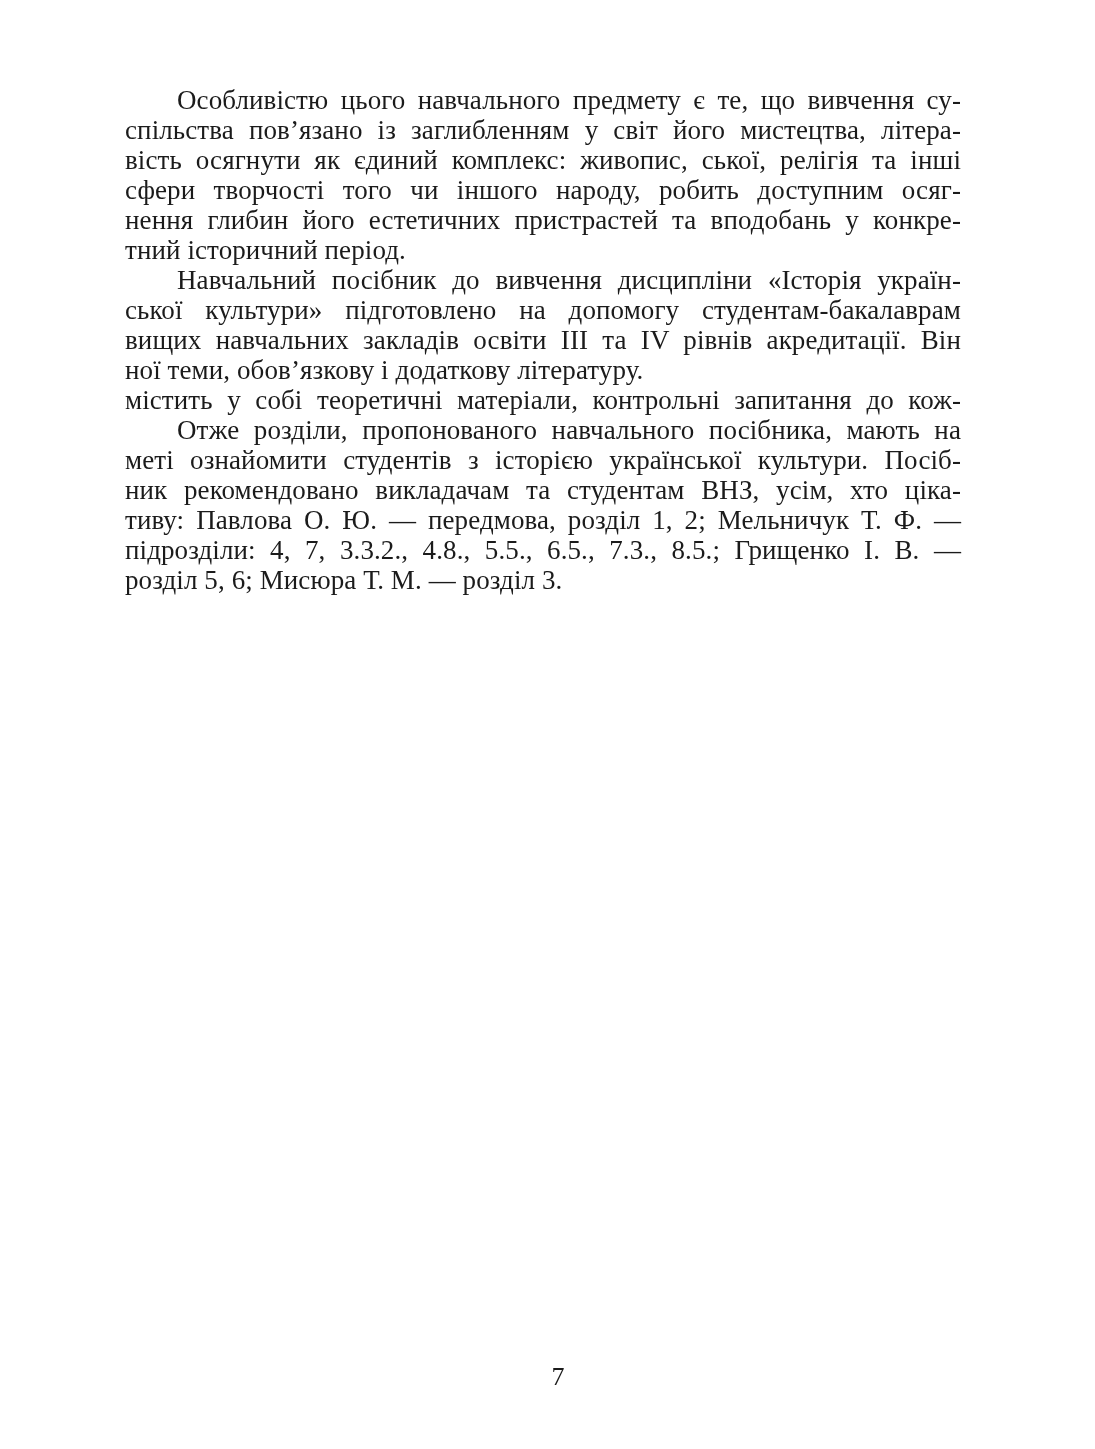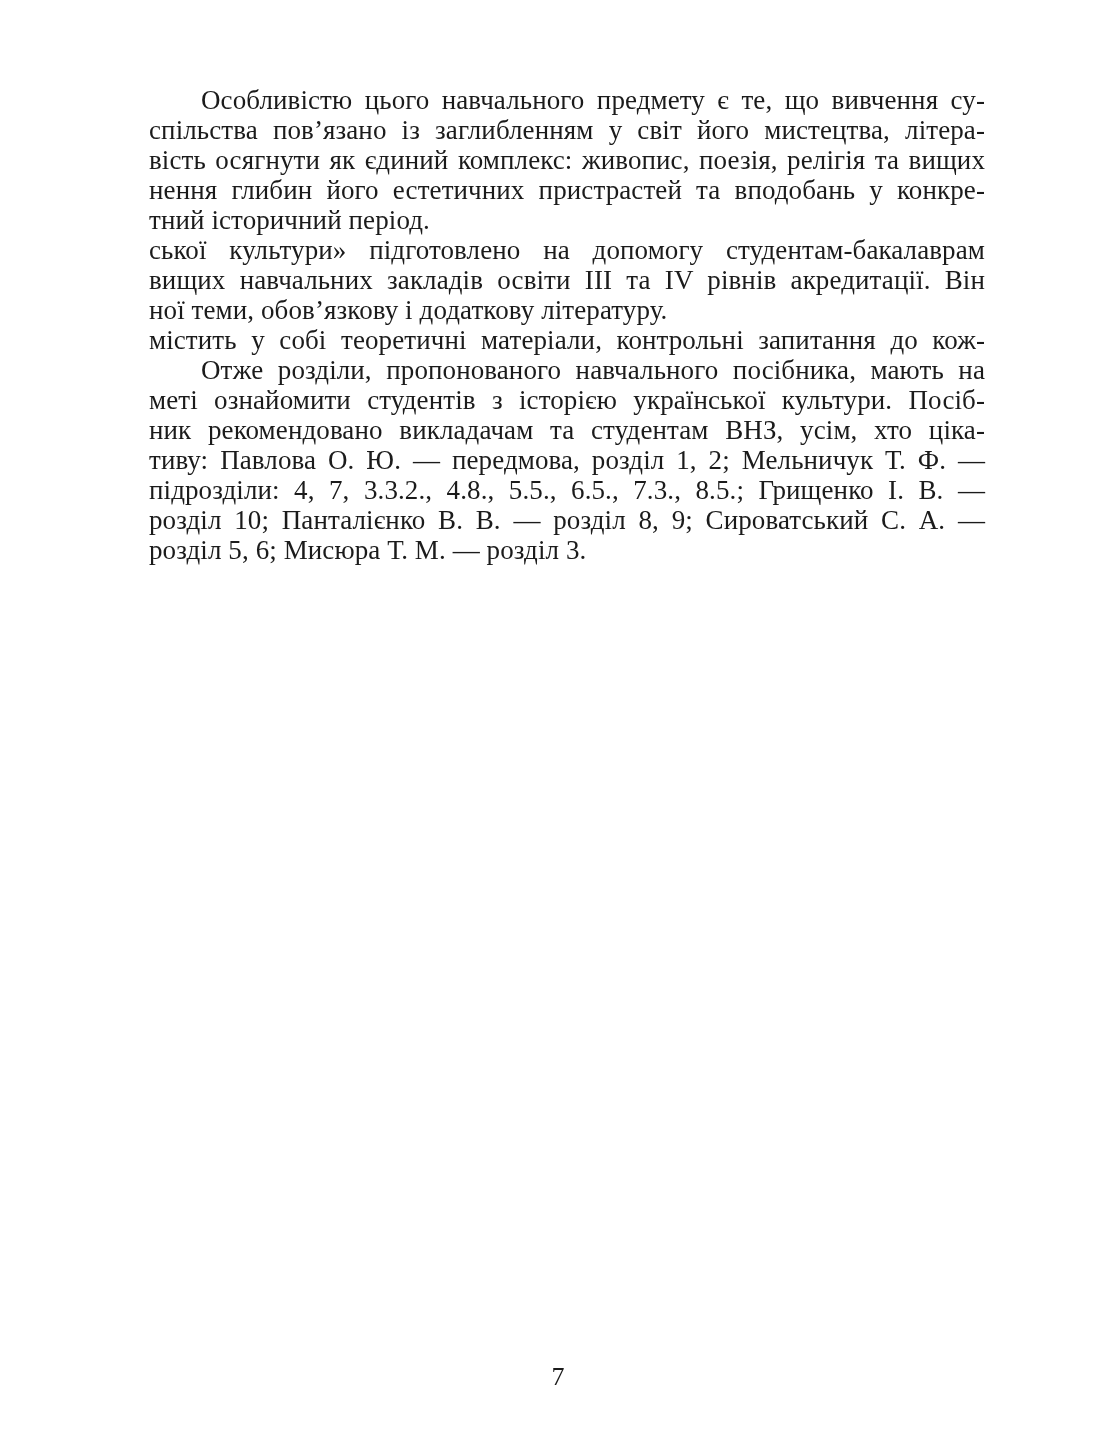"Особливістю цього навчального предмету є" .text-block { margin-left: 24px -> none }
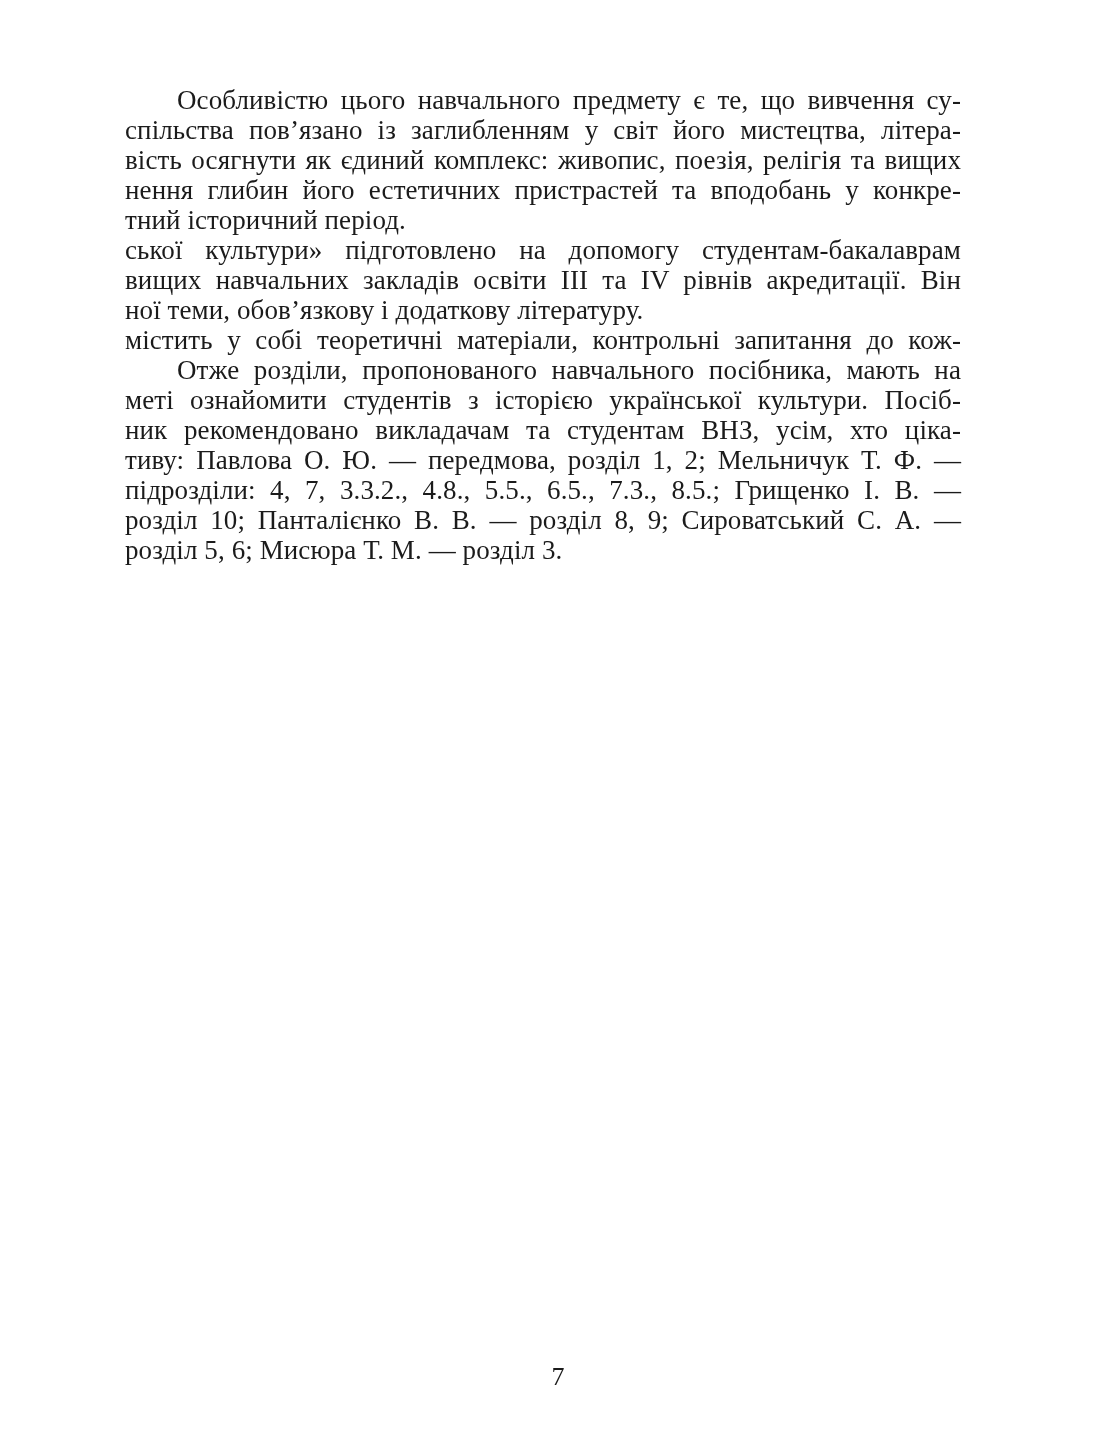"вість осягнути як єдиний комплекс:" span.line { text: поезія, релігія та вищих -> ської, релігія та інші }
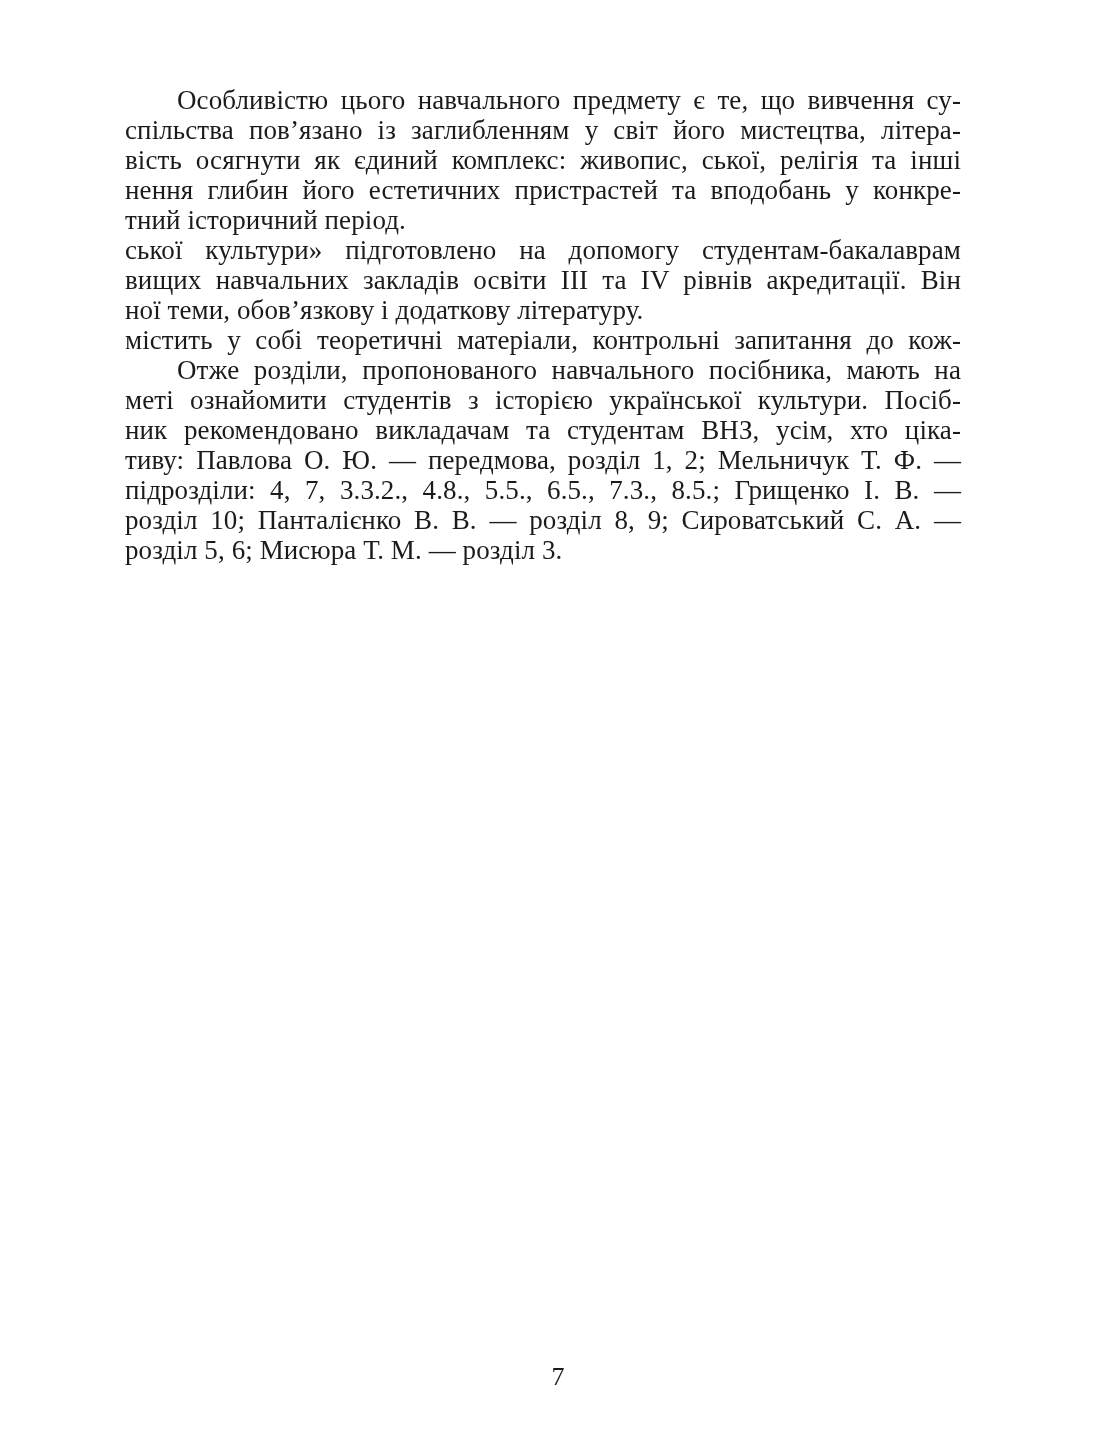"сфери творчості того чи іншого" span.line { html: none -> <span>сфери творчості того чи іншого народу, робить доступним осяг-</span> }
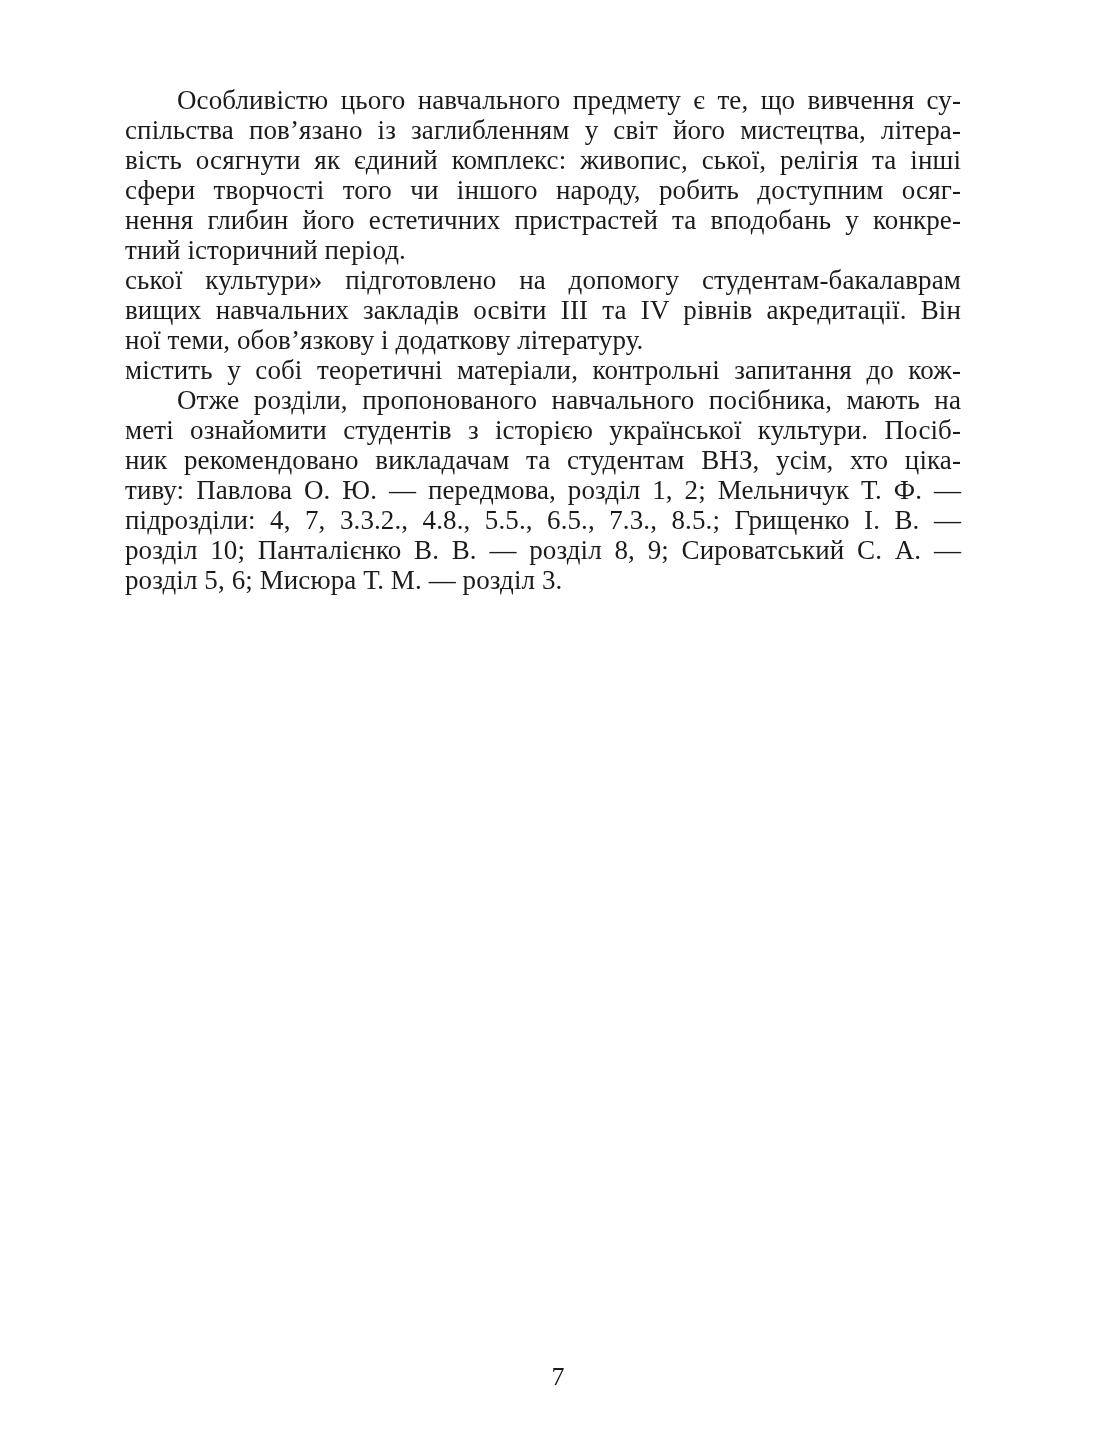"Навчальний посібник до вивчення" span.line { html: none -> <span>Навчальний посібник до вивчення дисципліни «Історія україн-</span> }
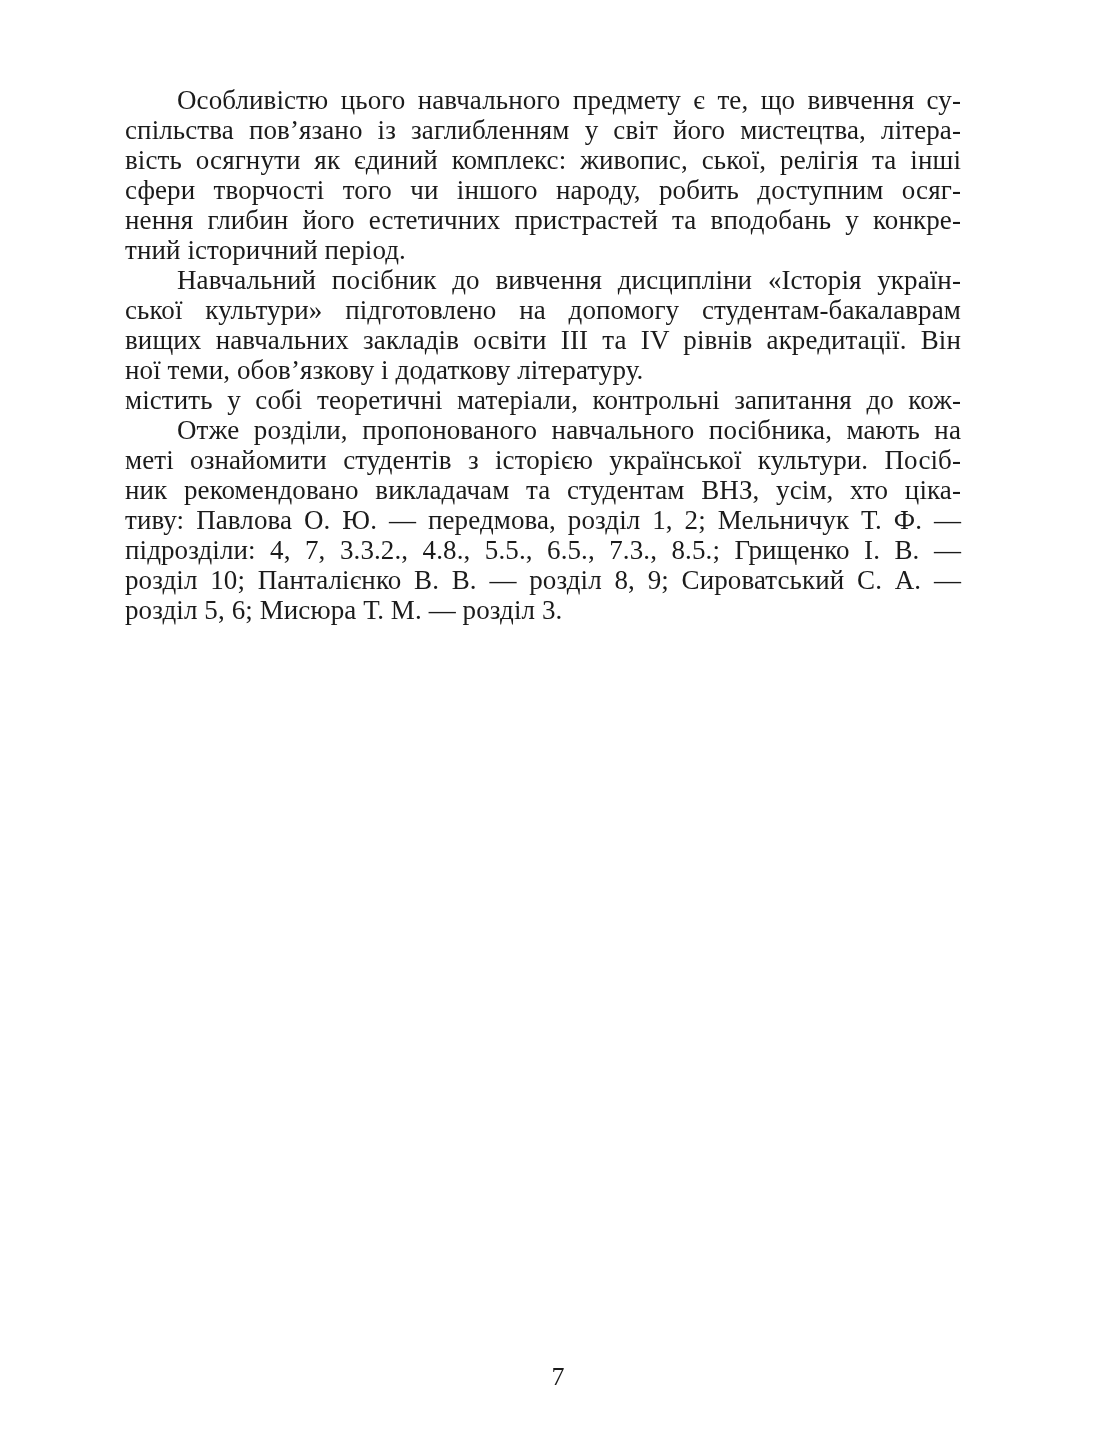"розділ 10; Панталієнко В. В." span.line { html: <span>розділ 10; Панталієнко В. В. — розділ 8, 9; Сироватський С. А. —</span> -> none }
